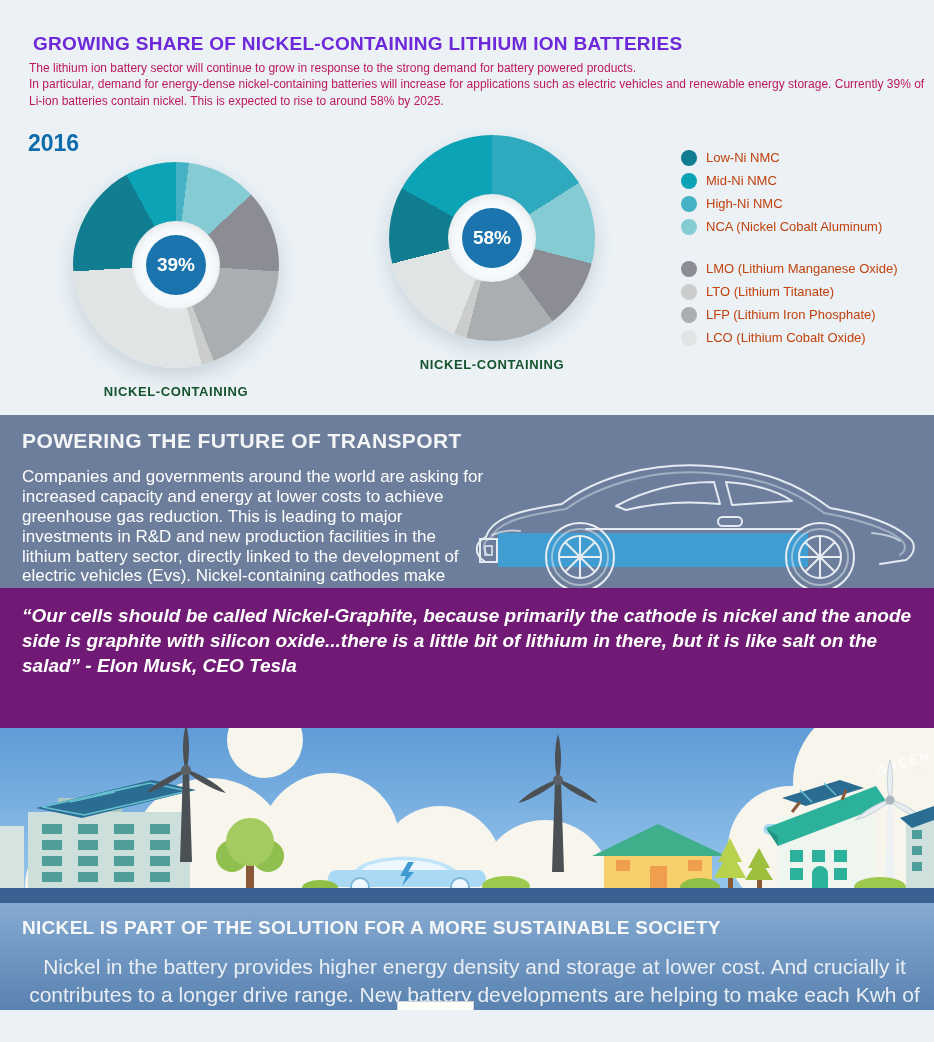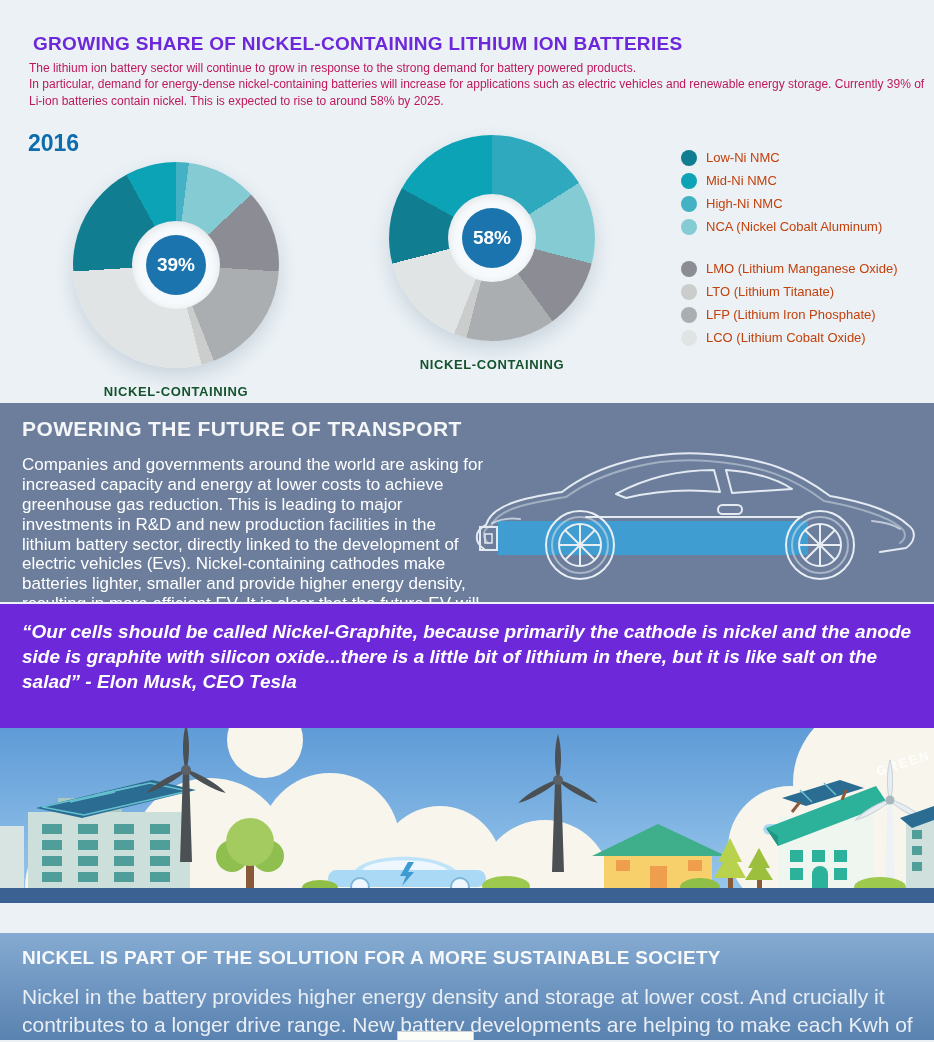"POWERING THE FUTURE OF TRANSPORT" .sec-transport { top: 403px -> 415px }
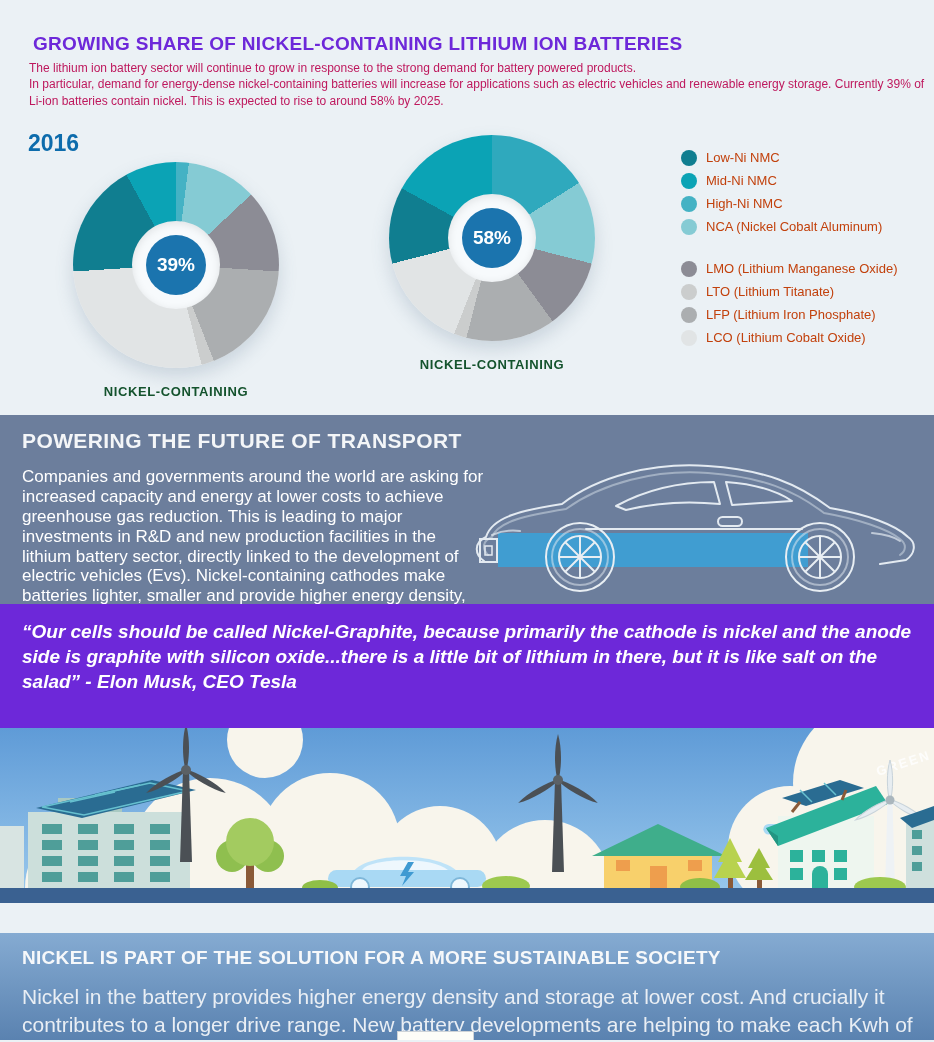"“Our cells should be called" .sec-quote { background: #6d28d9 -> #701a75; top: 604px -> 588px }
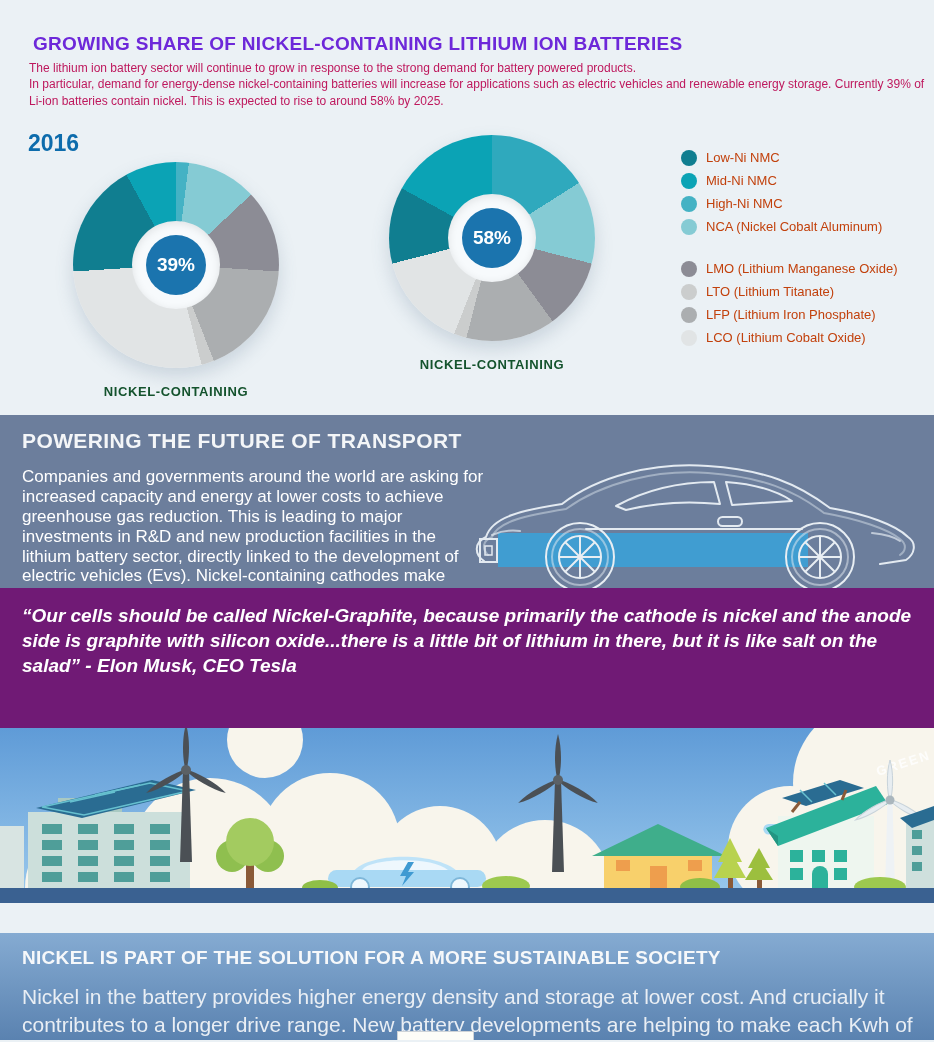"NICKEL IS PART OF THE" .sec-bottom { text-align: none -> center; top: 933px -> 903px }
